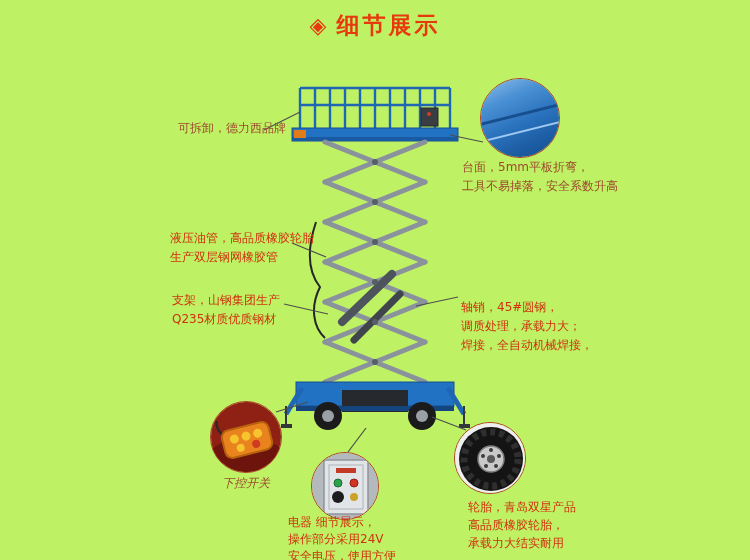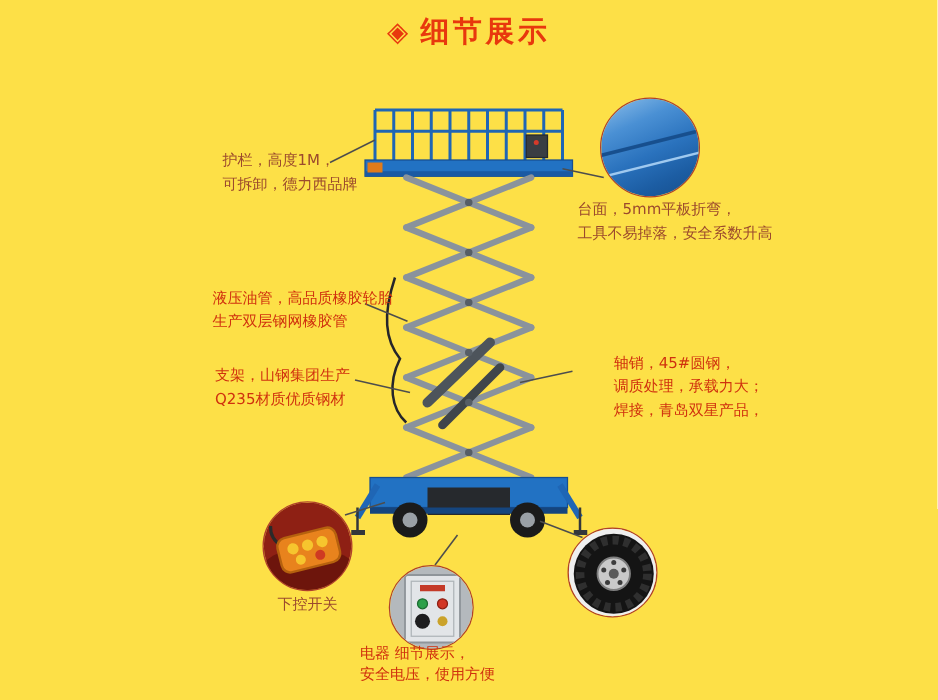"◈ 细节展示" .canvas { background: #fde047 -> #bef264 }
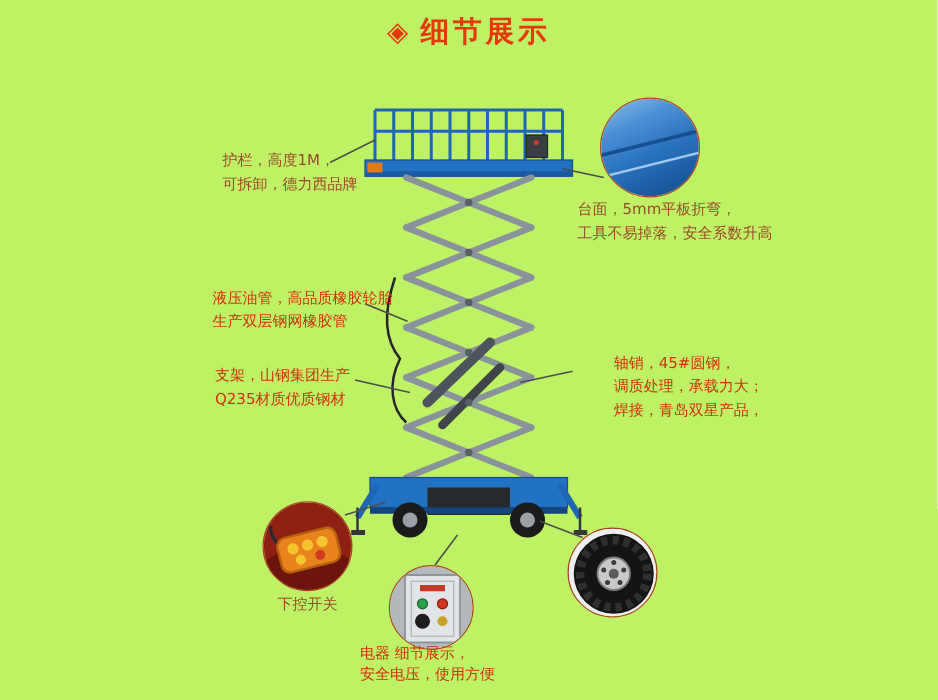"护栏，高度1M，" div { html: <div>护栏，高度1M，</div> -> none }
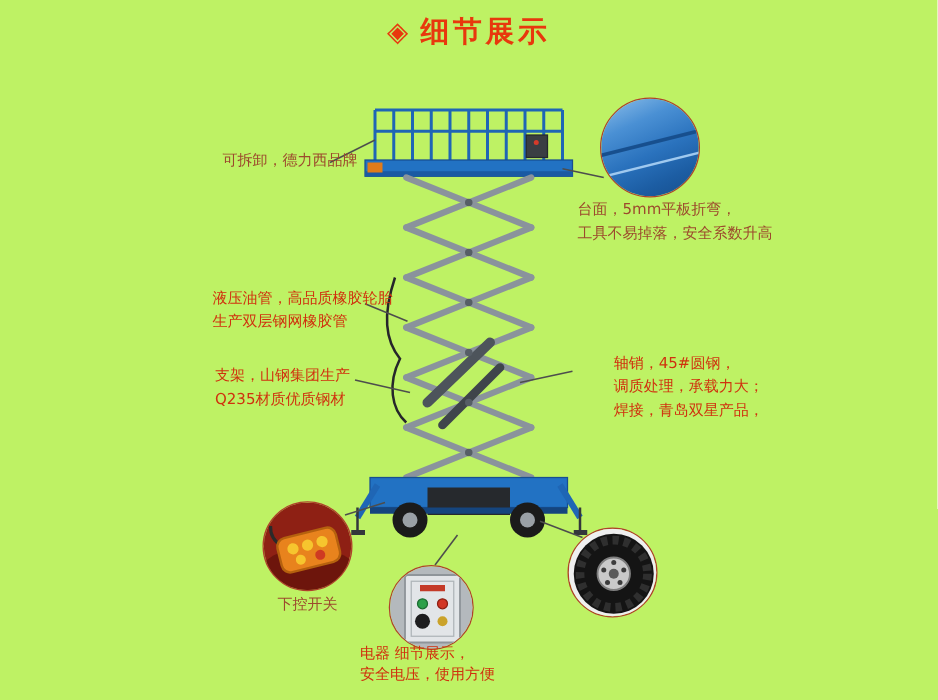"轴销，45#圆钢，" div.note { margin-left: 30px -> none; top: 281px -> 298px }
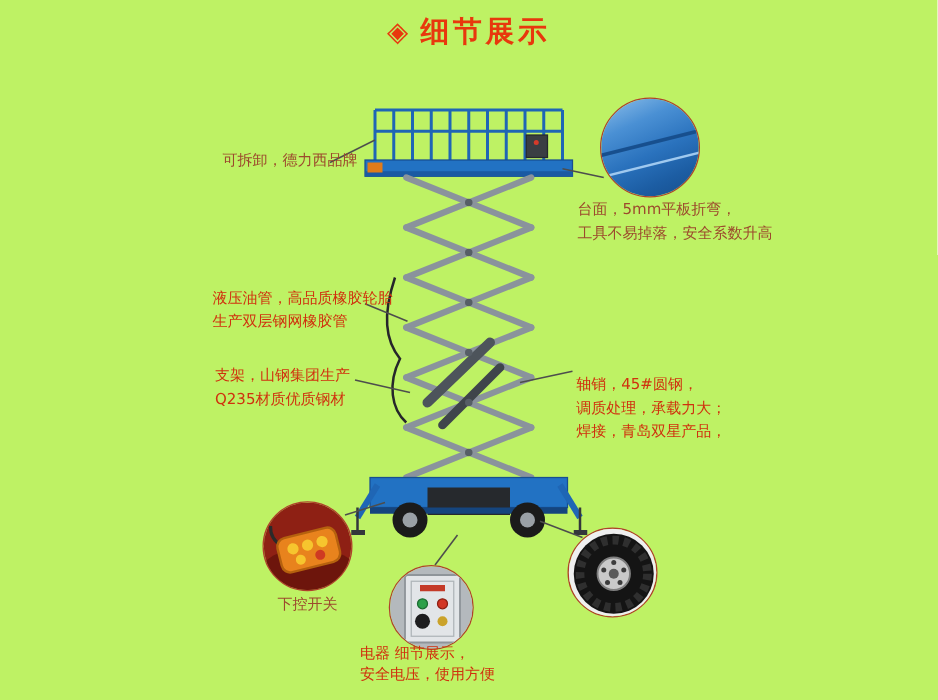"焊接，青岛双星产品，" div { text: 青岛双星产品 -> 全自动机械焊接 }
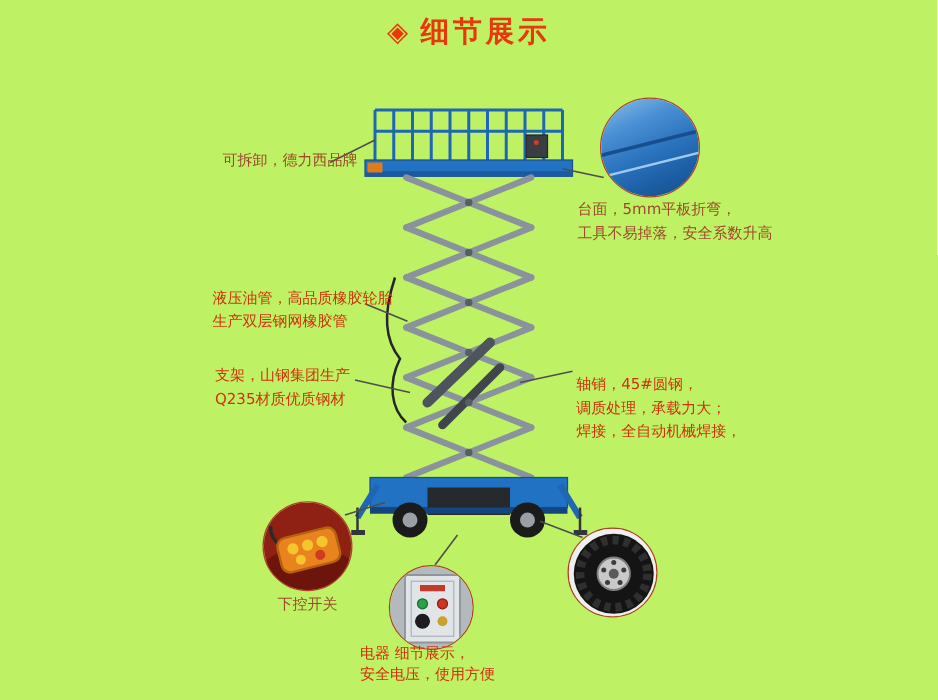"下控开关" .note.center { font-style: none -> italic }
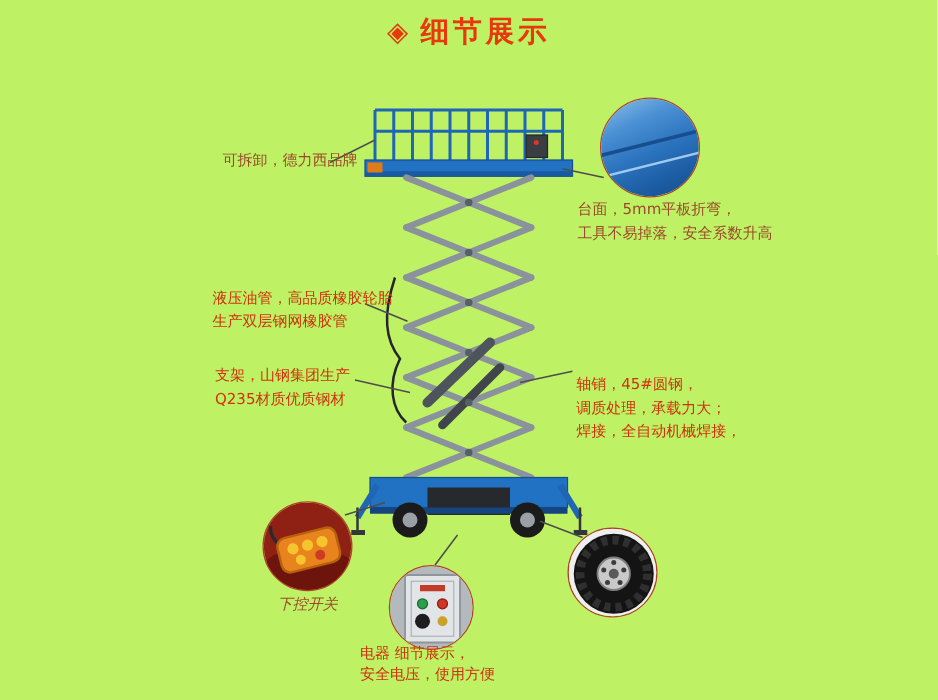"轮胎，青岛双星产品" div.note { html: none -> <div> <div>轮胎，青岛双星产品</div> <div>高品质橡胶轮胎，</div> <div>承载力大结实耐用</div> </div> }
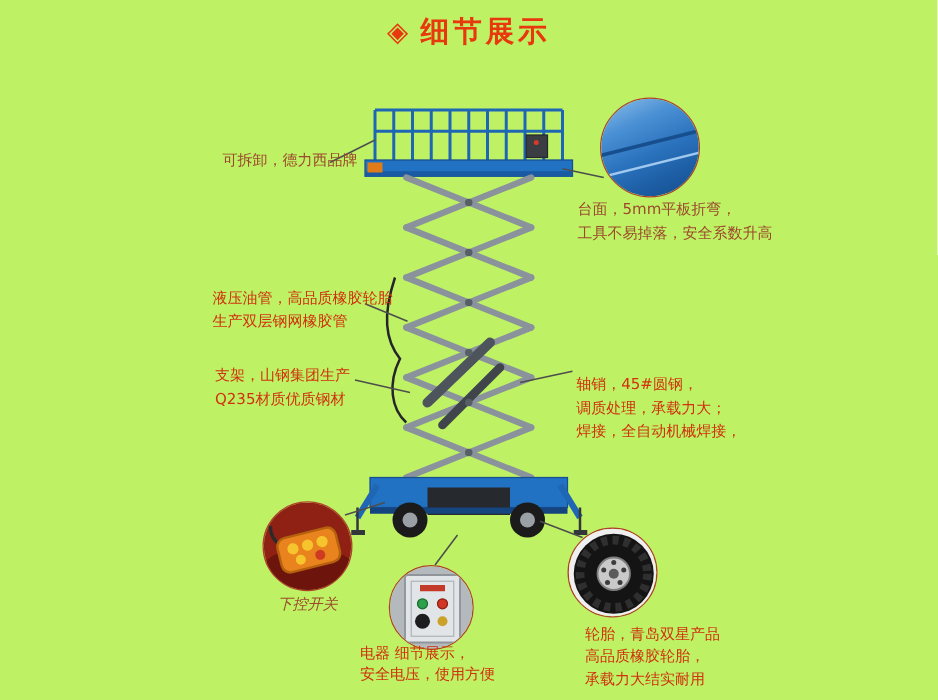"操作部分采用24V" div { html: none -> <div>操作部分采用24V</div> }
